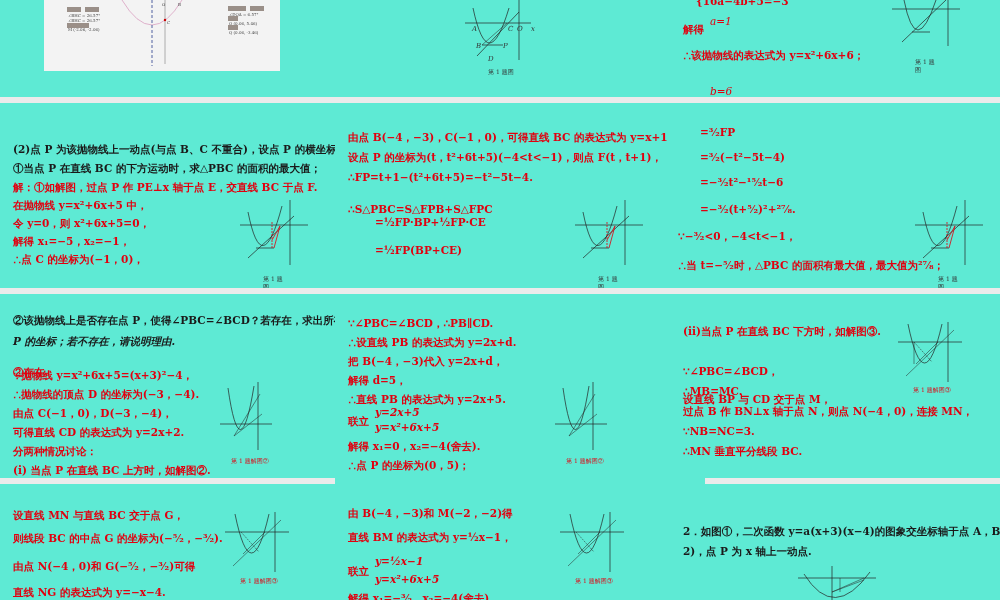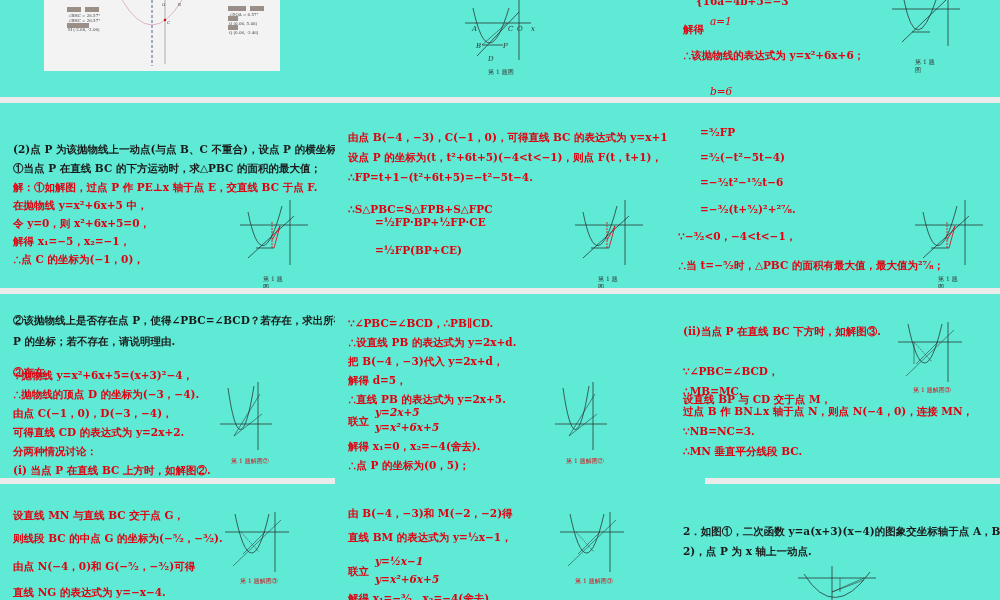"P 的坐标；若不存在，请说明理由." span.line { font-style: none -> italic }
